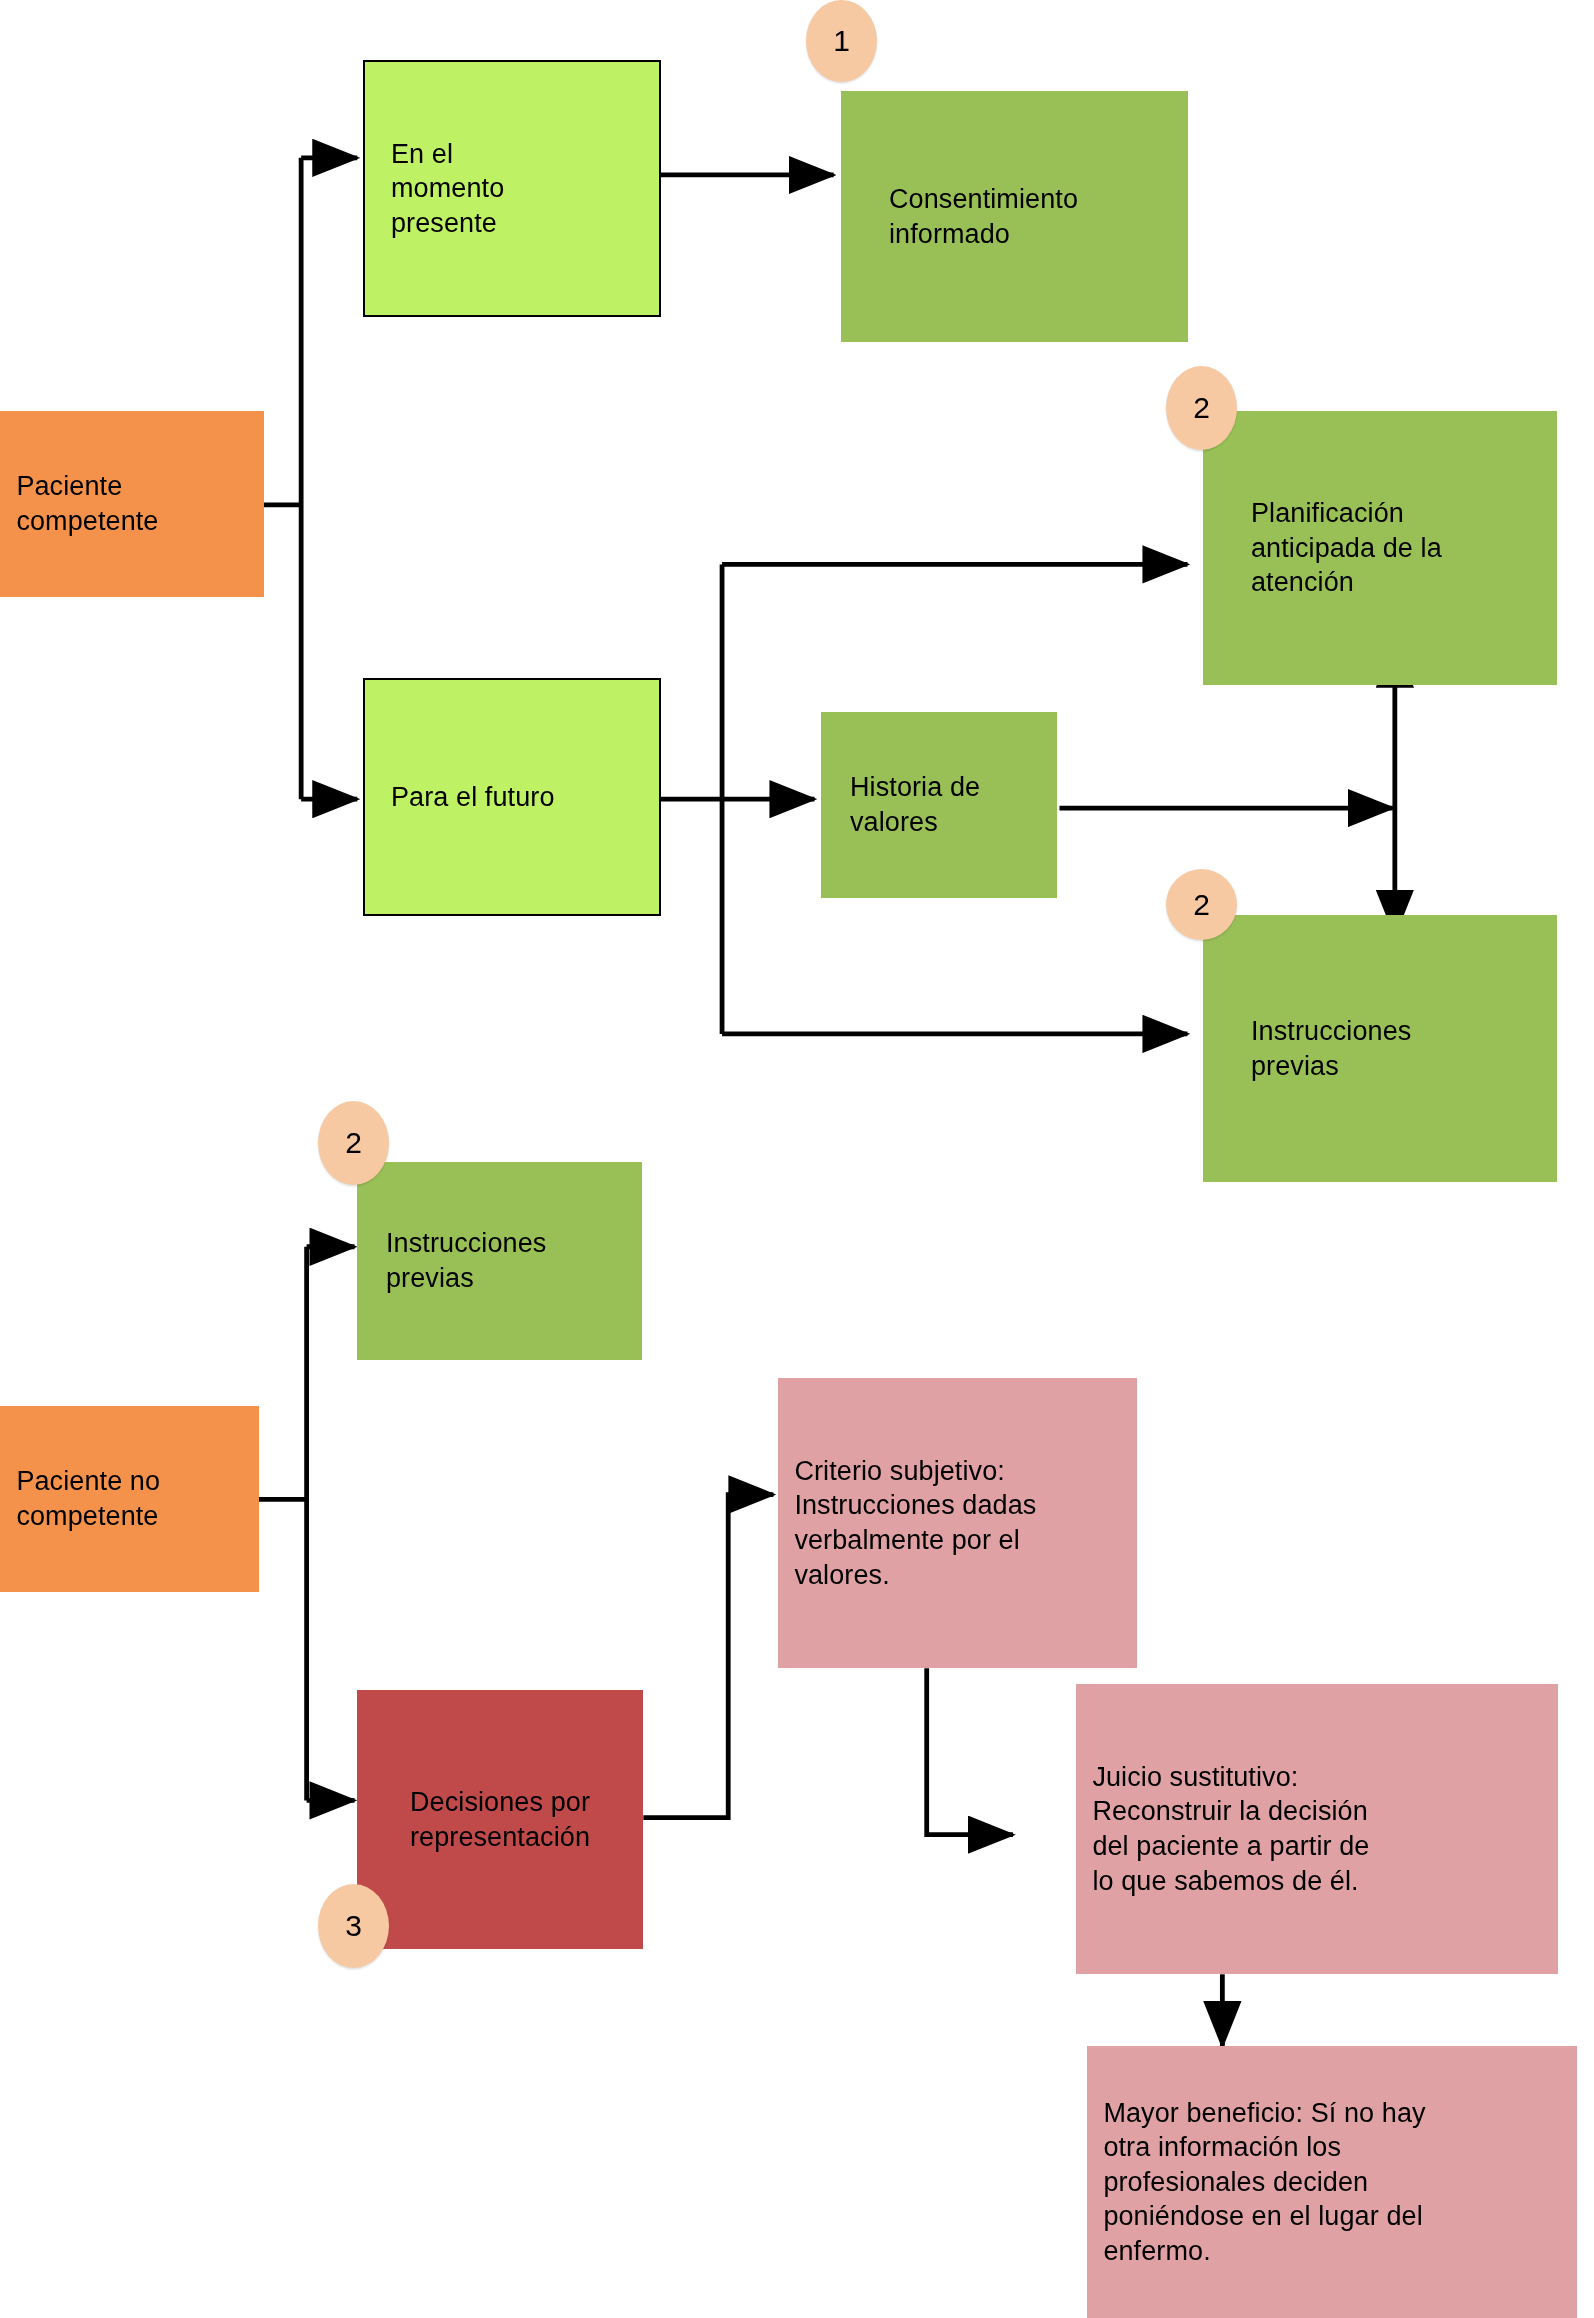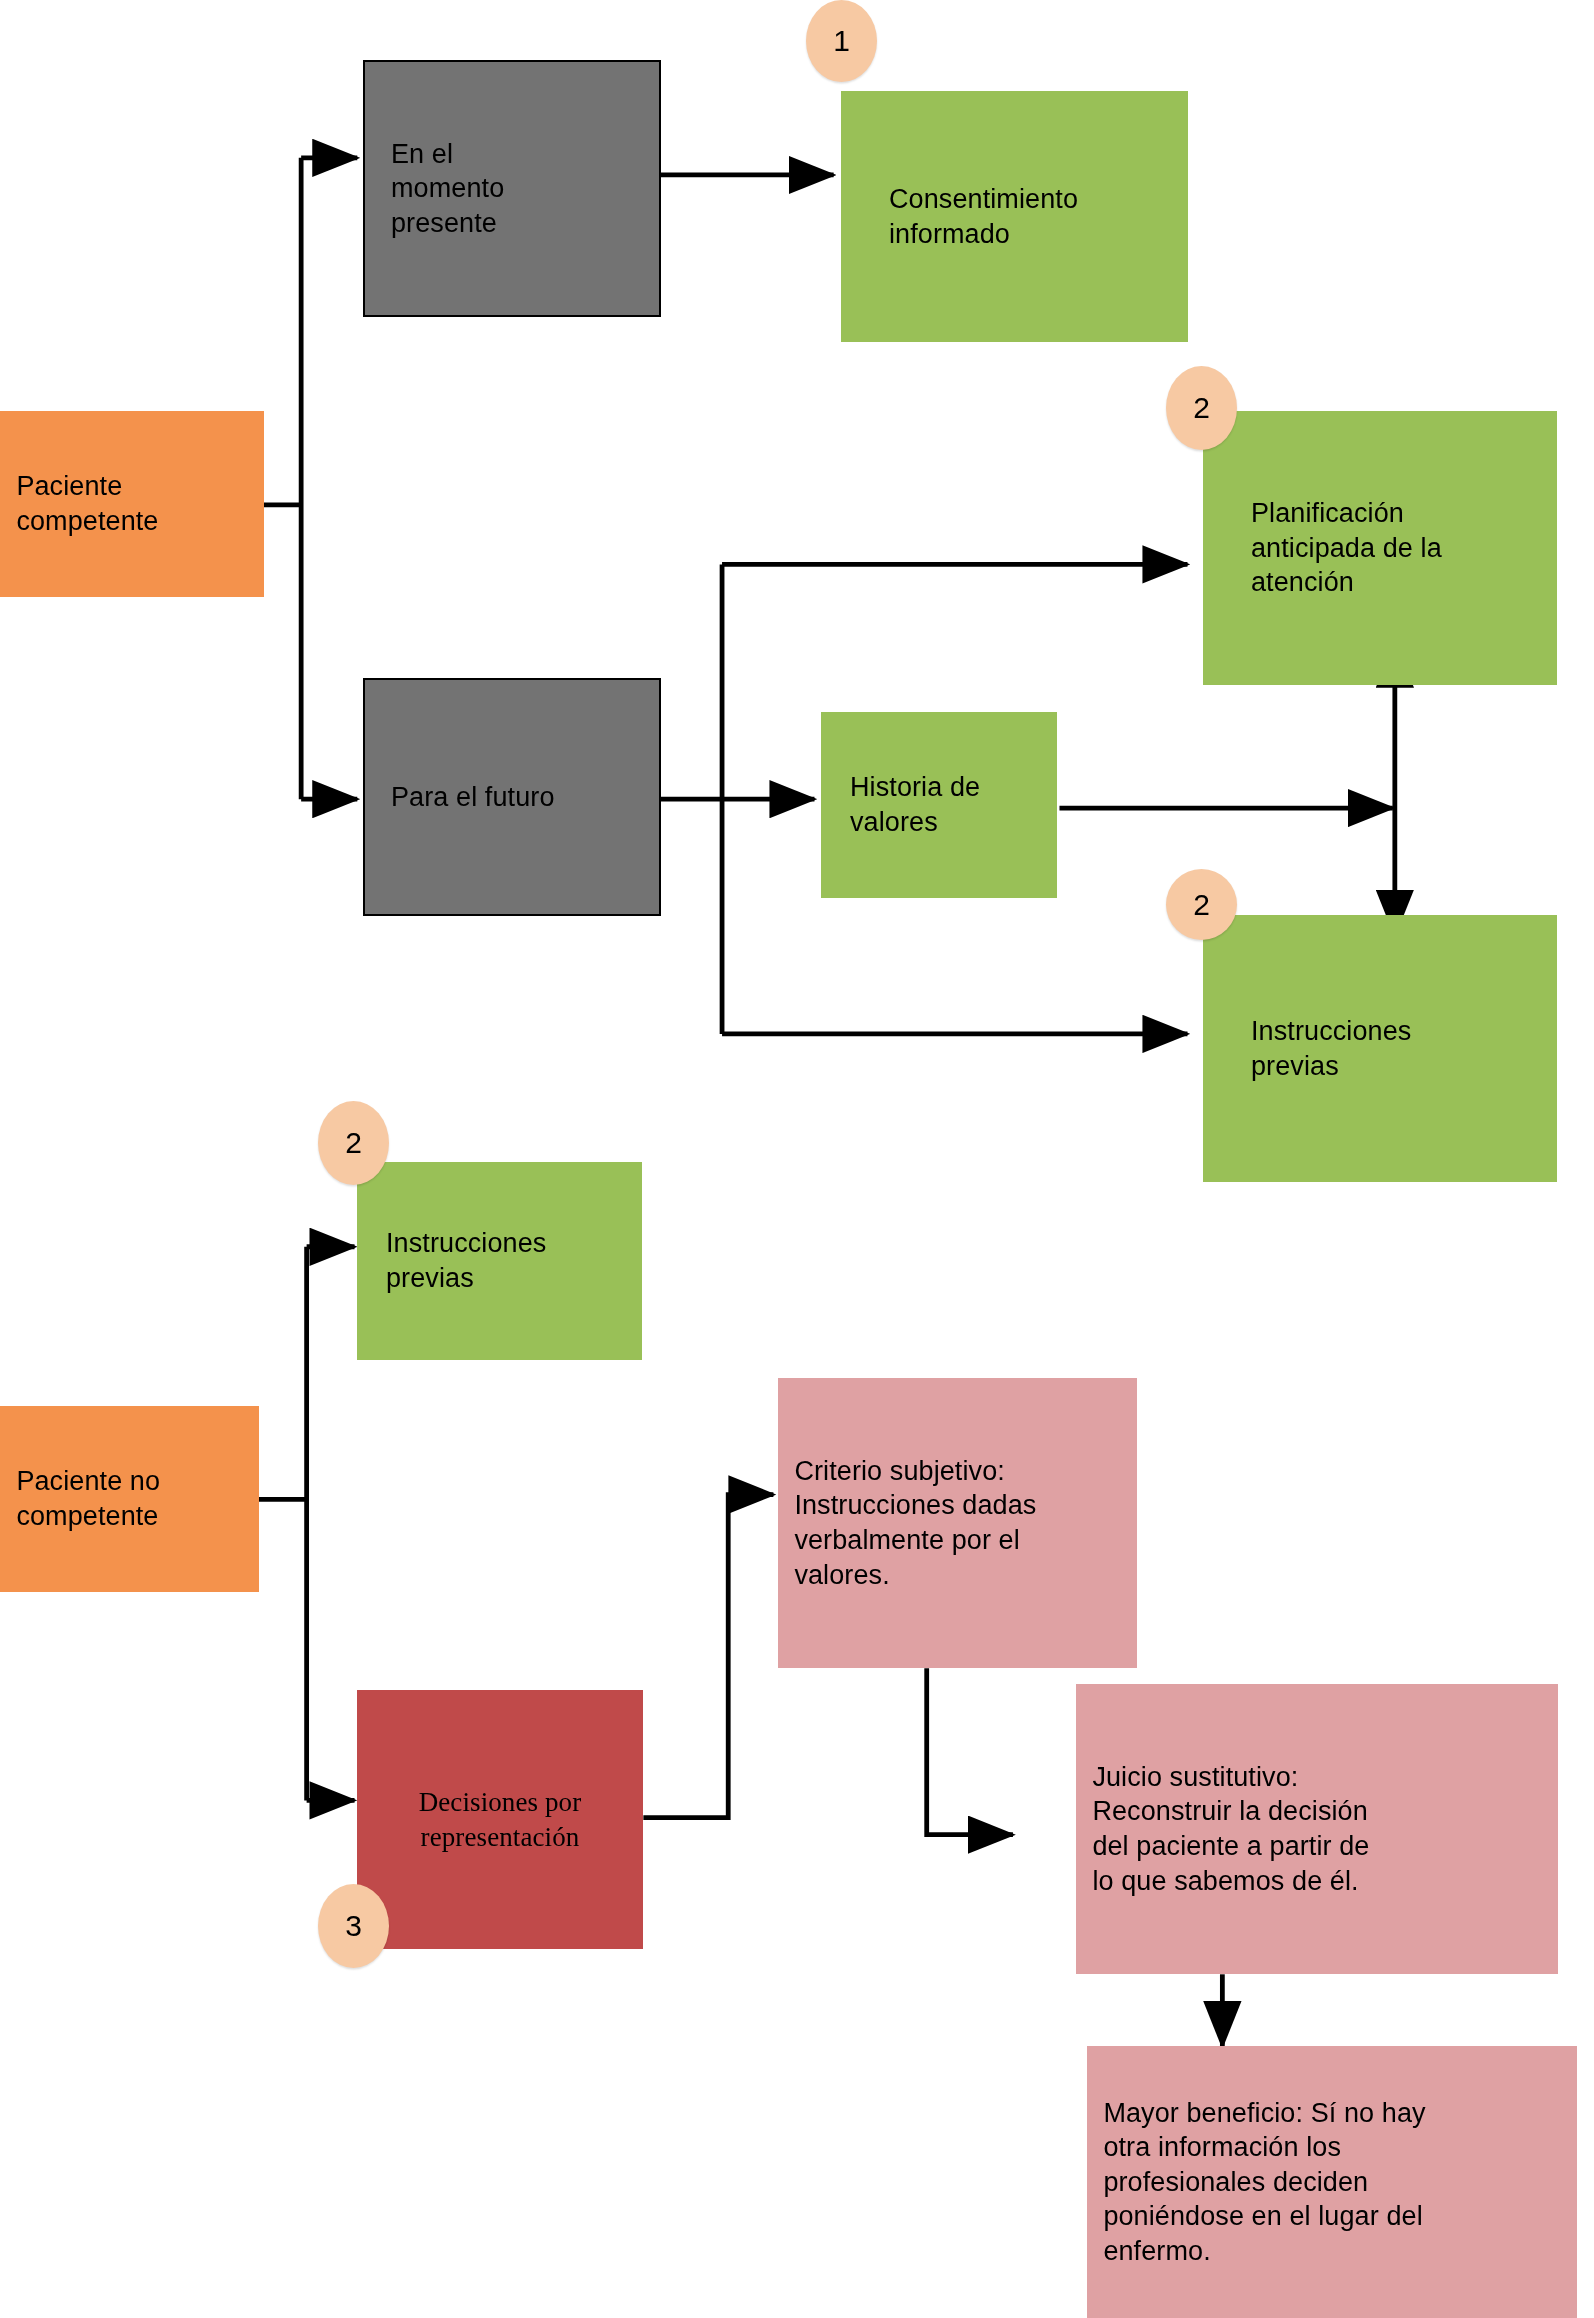"En el" .node.plain { background: #737373 -> #bef264 }
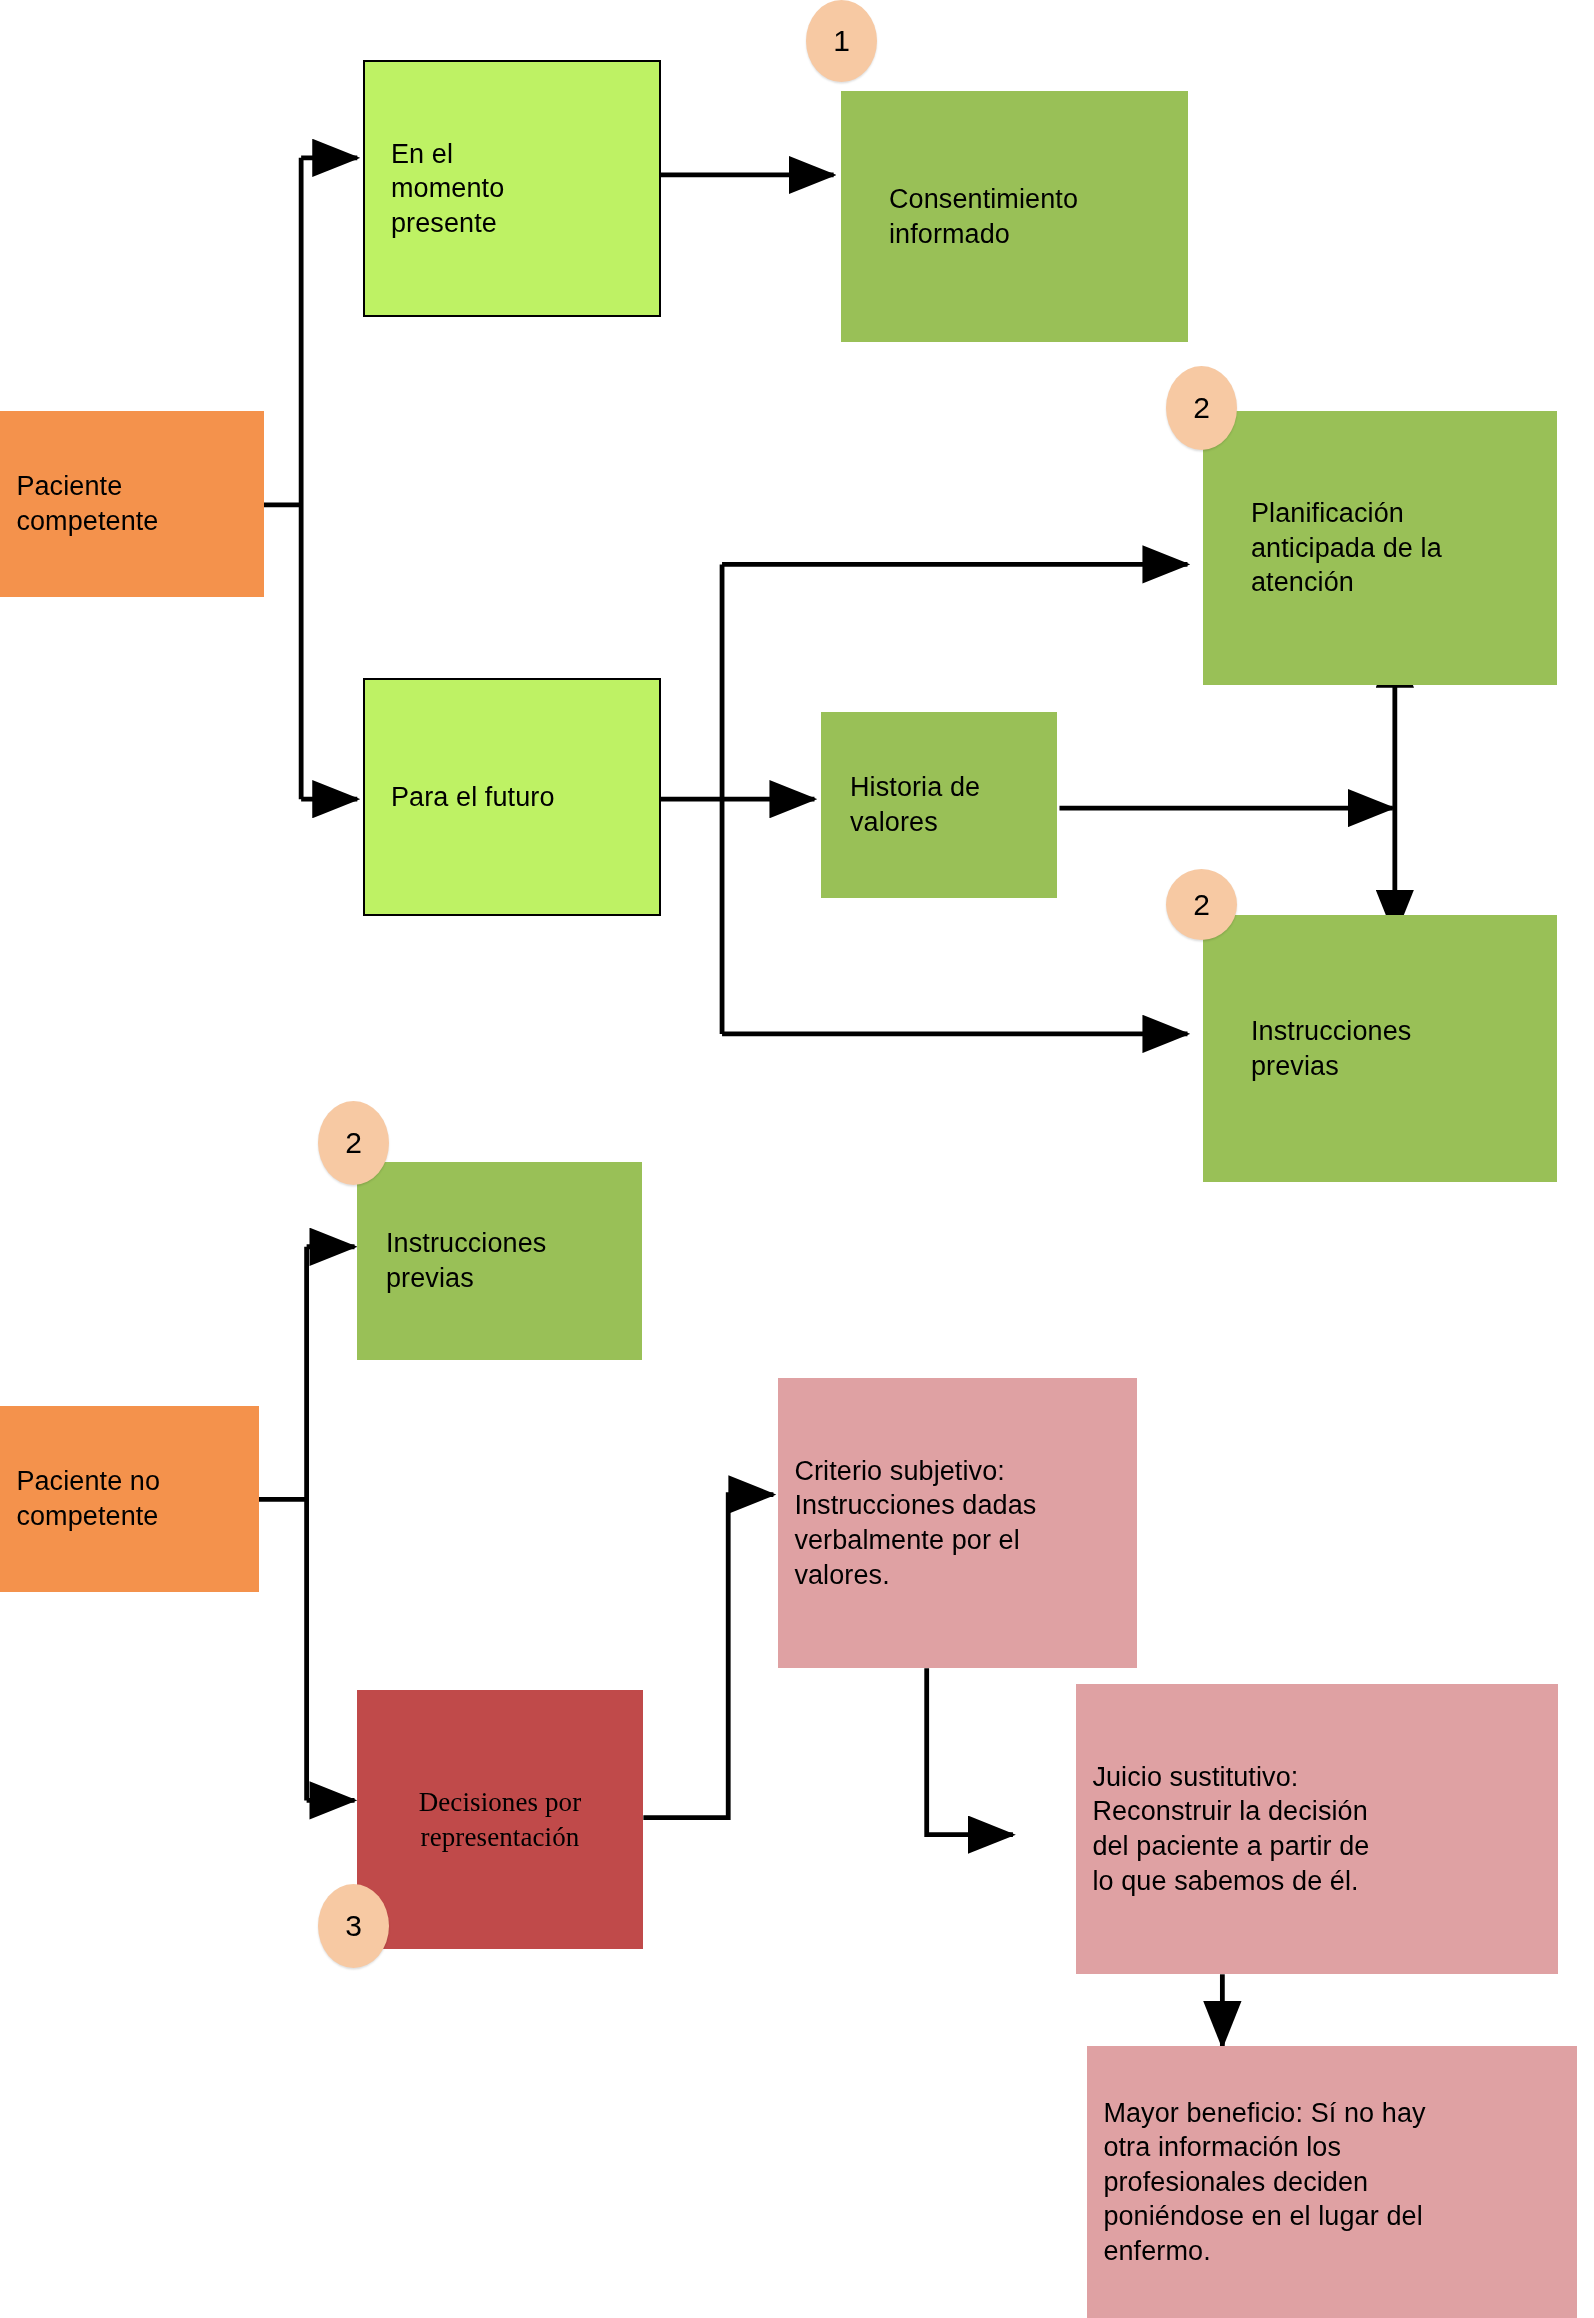"Decisiones por" div.node { font-family: Liberation Serif, serif -> none }
